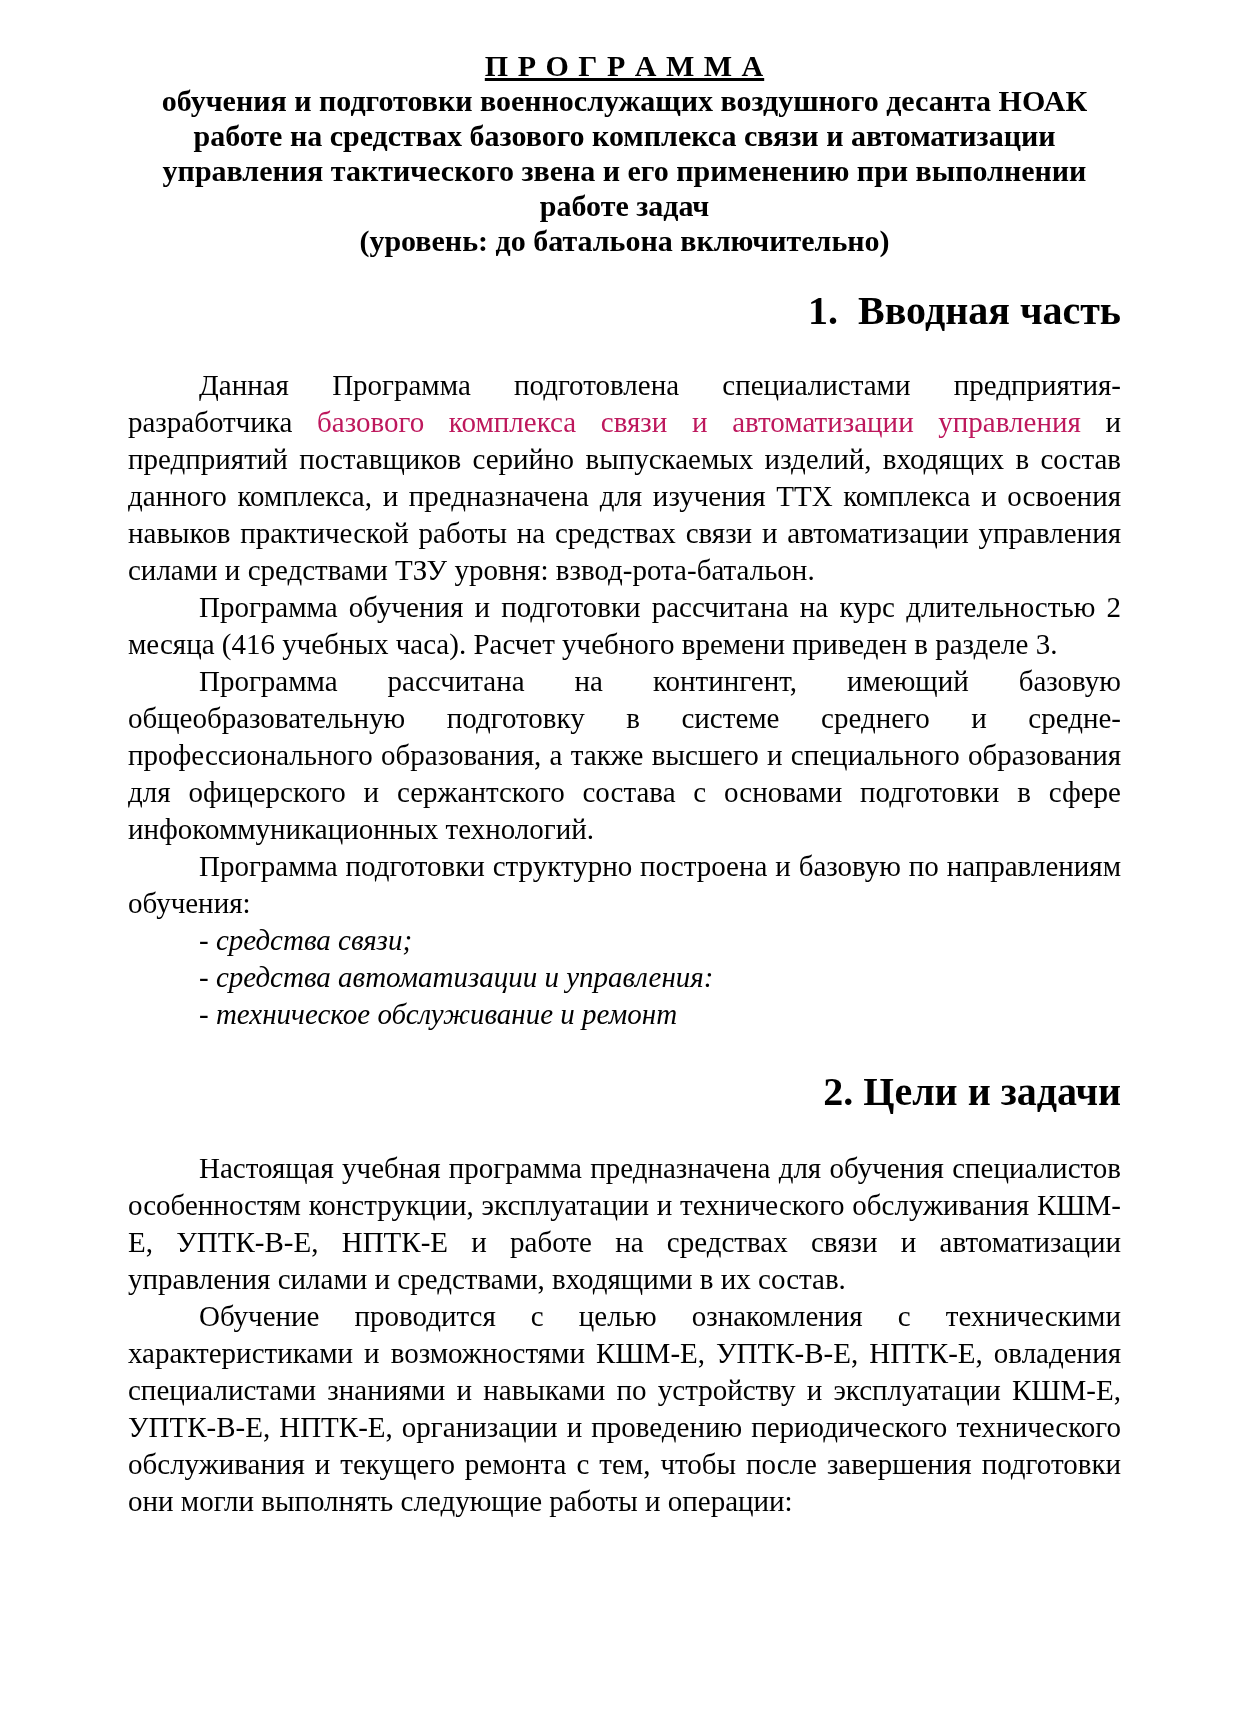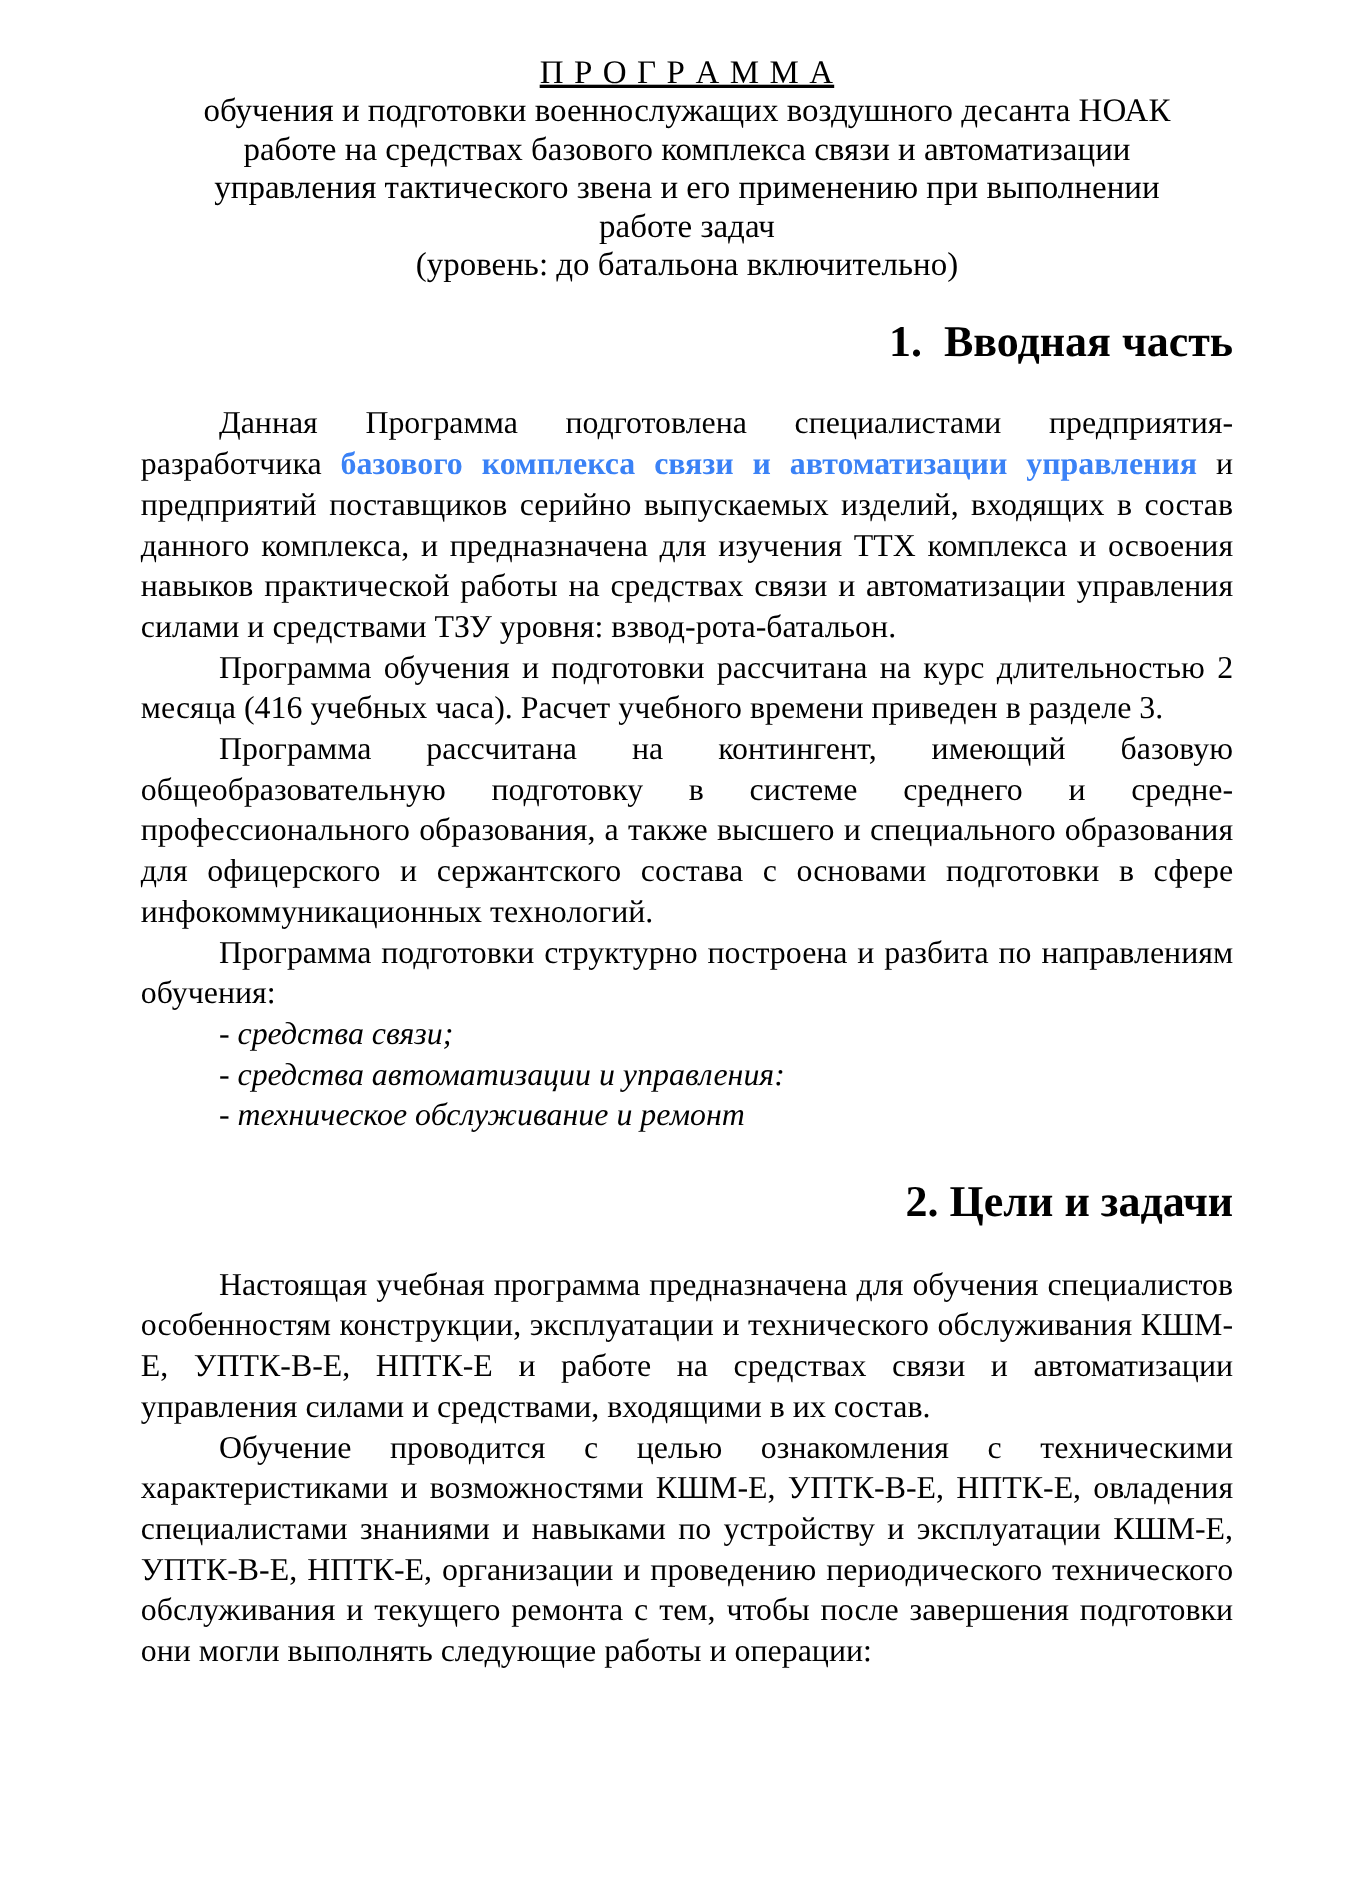"П Р О Г Р" .doc-title { font-weight: normal -> bold }
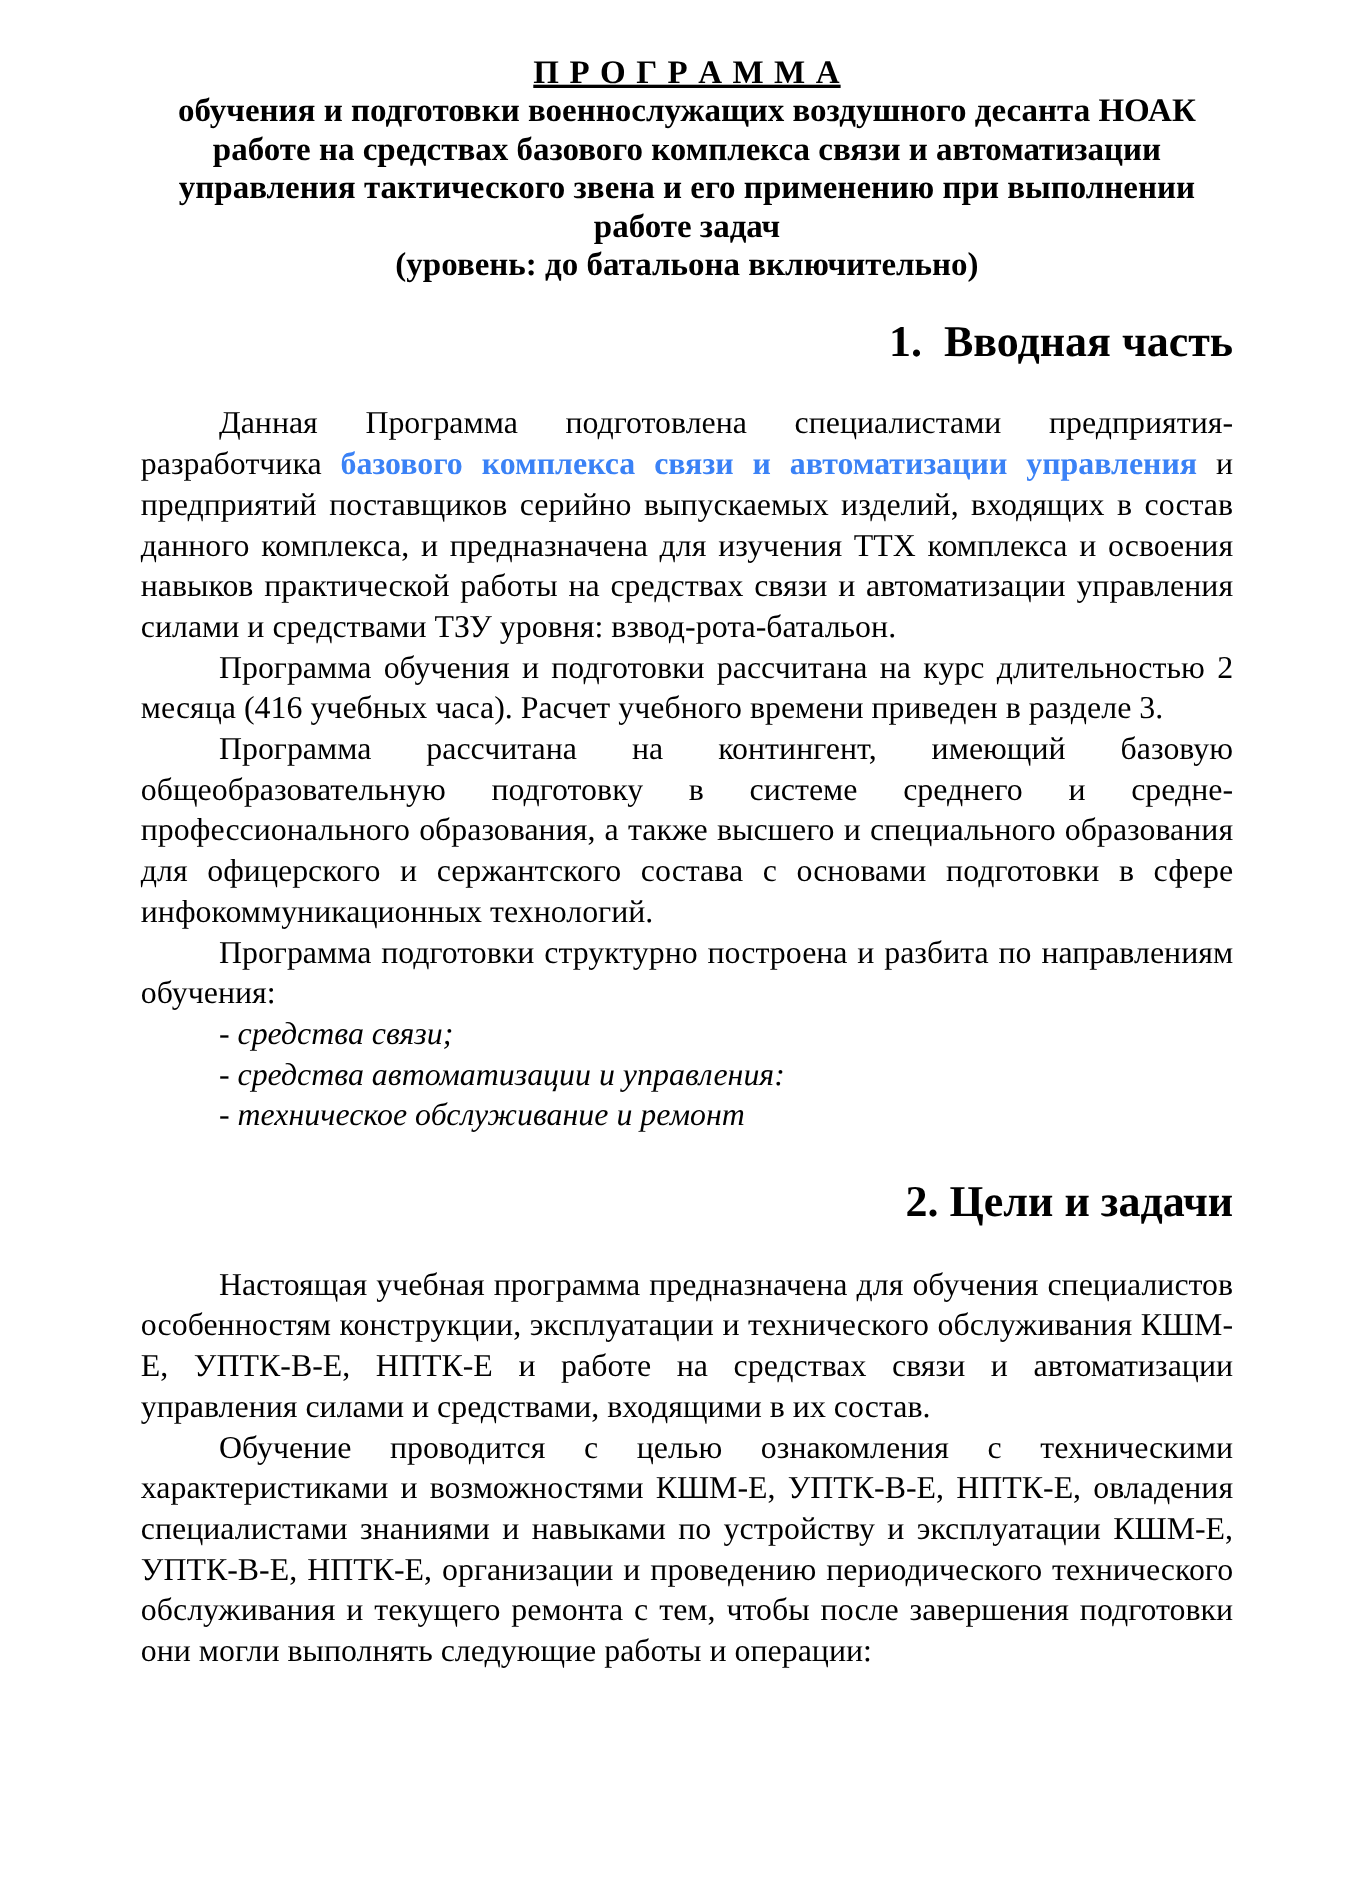"базового комплекса связи и автоматизации" .red { color: #3b82f6 -> #be185d; font-weight: bold -> none }
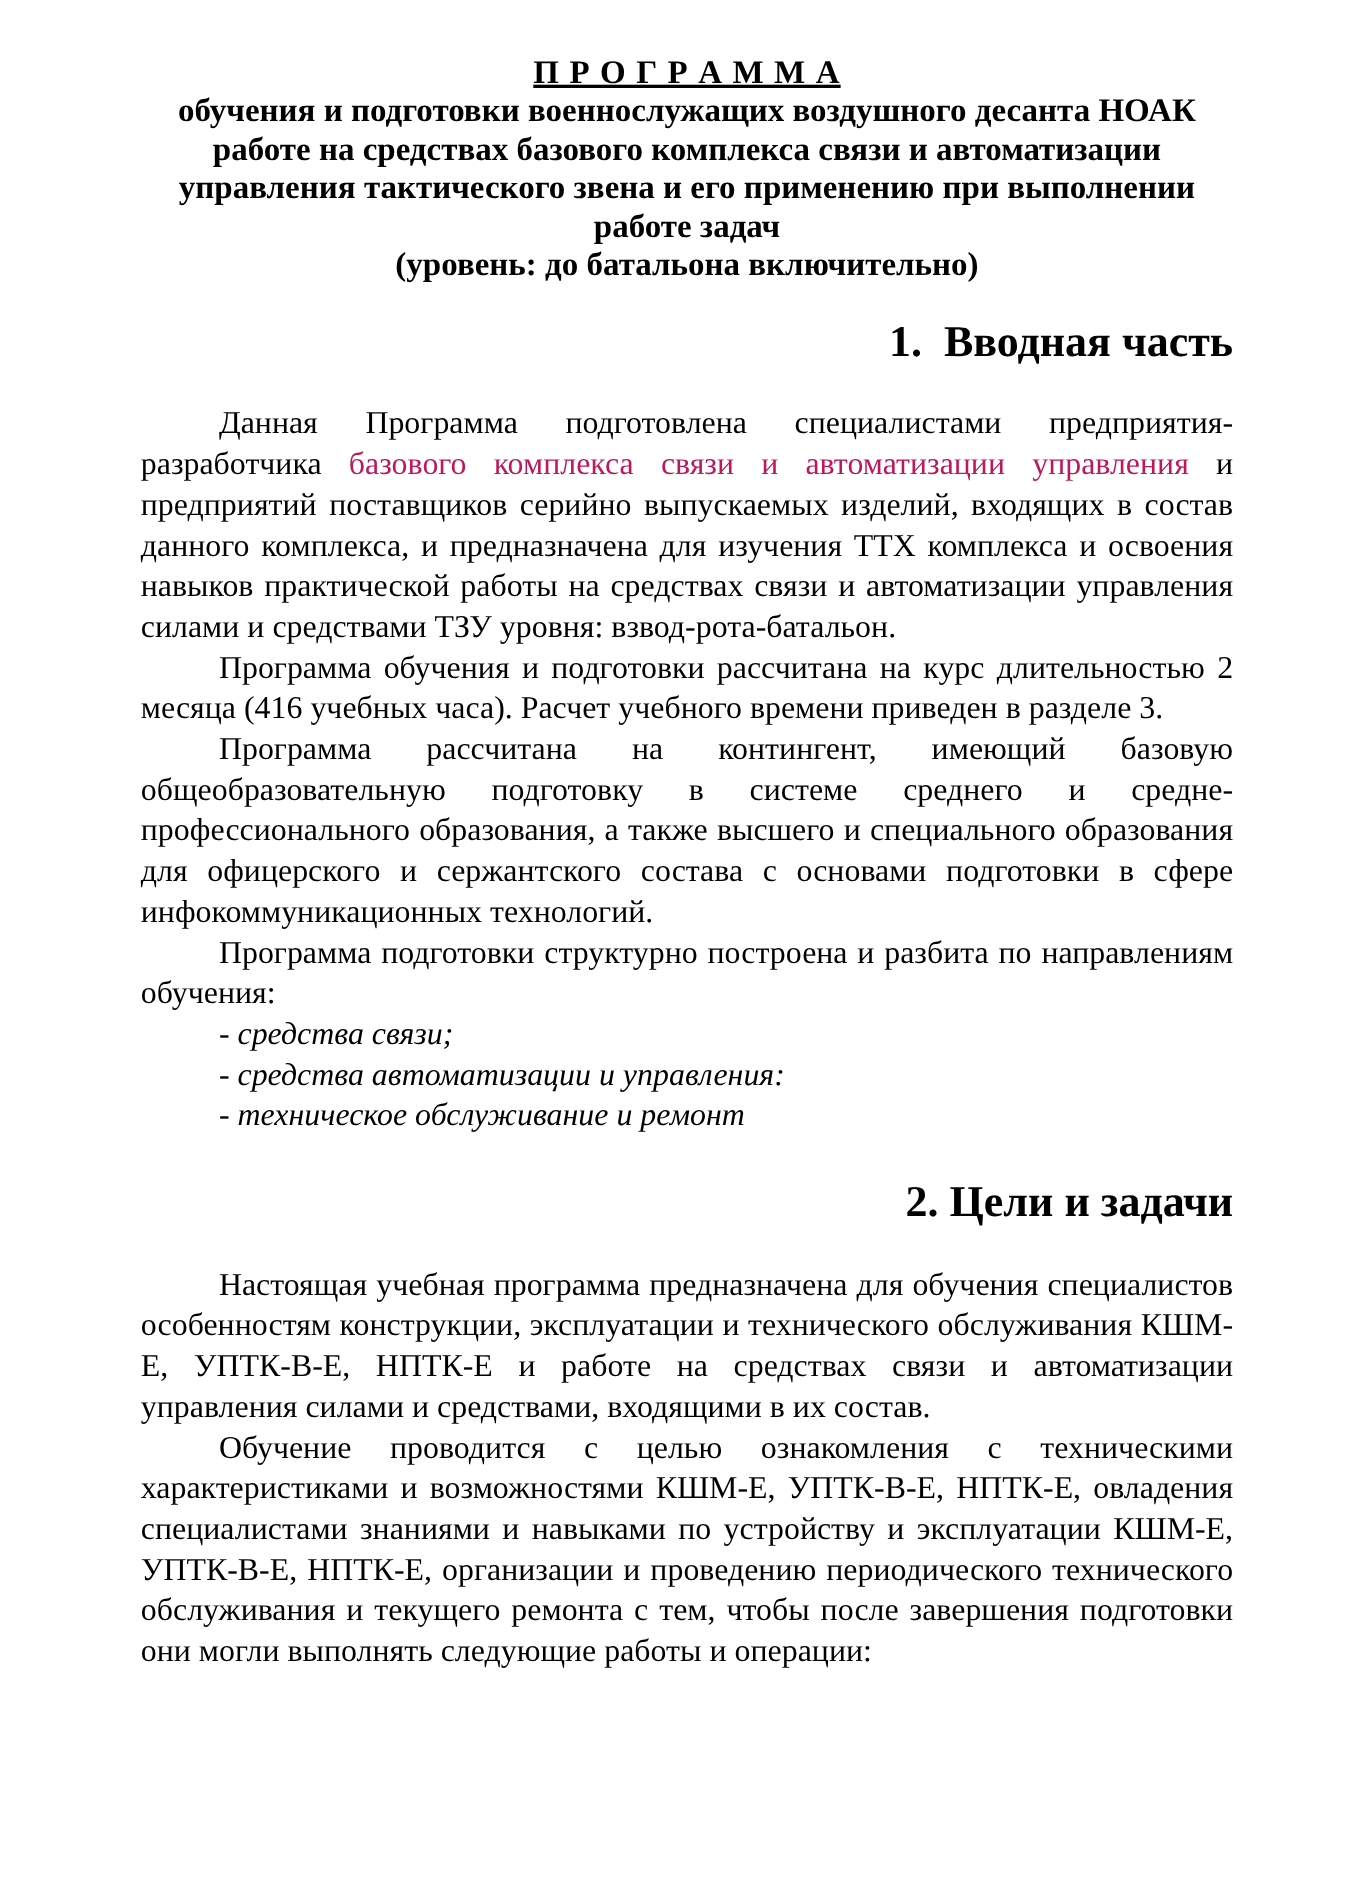"Программа подготовки структурно" p.para { text: разбита -> базовую }
